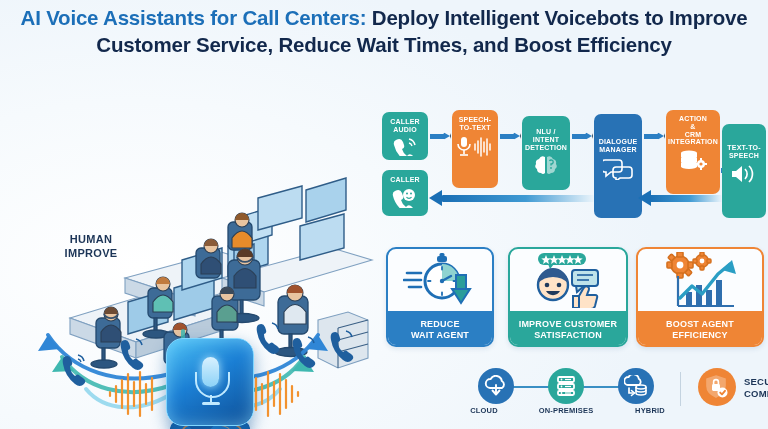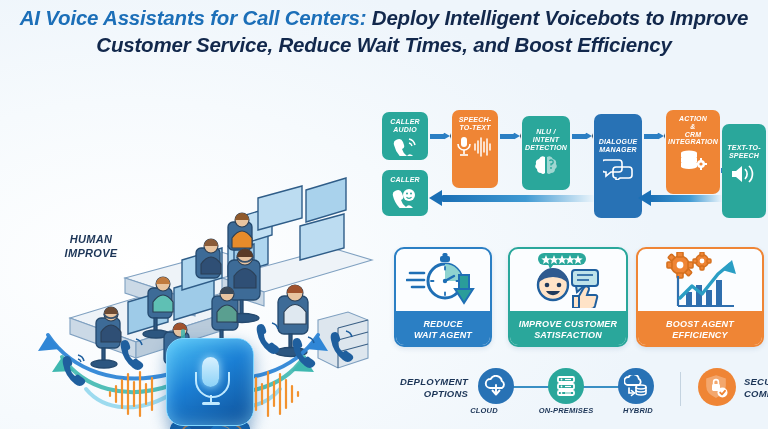"AI Voice Assistants for Call" #canvas { font-style: italic -> none }
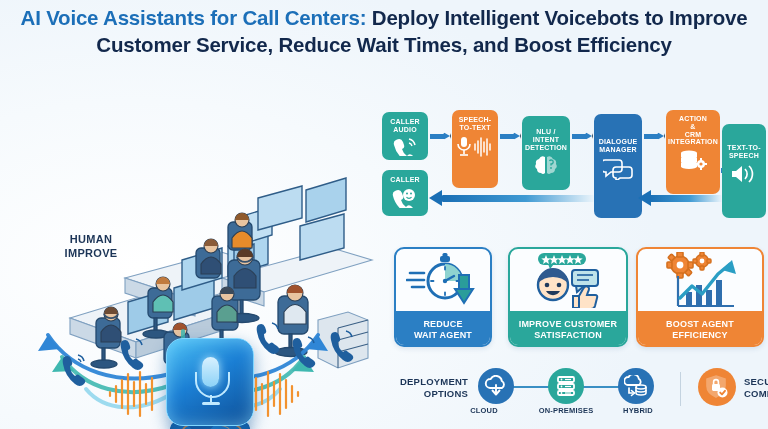"REDUCE" div.card { left: 12px -> 4px; width: 98px -> 108px }
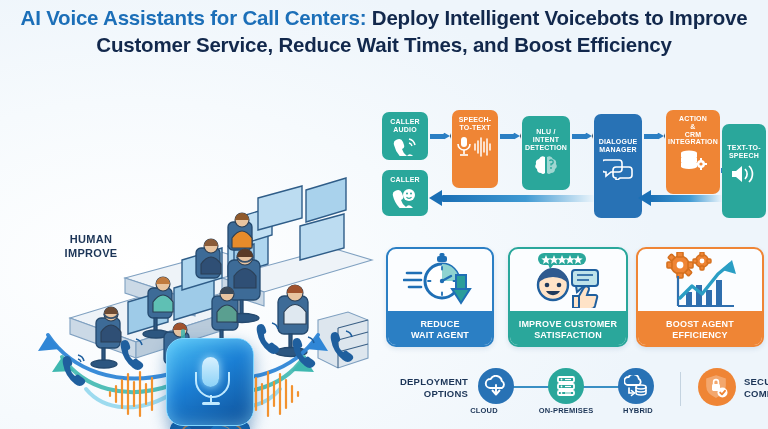"DEPLOYMENT" div.deploy-title { html: <div> <div>DEPLOYMENT</div> <div>OPTIONS</div> </div> -> none }
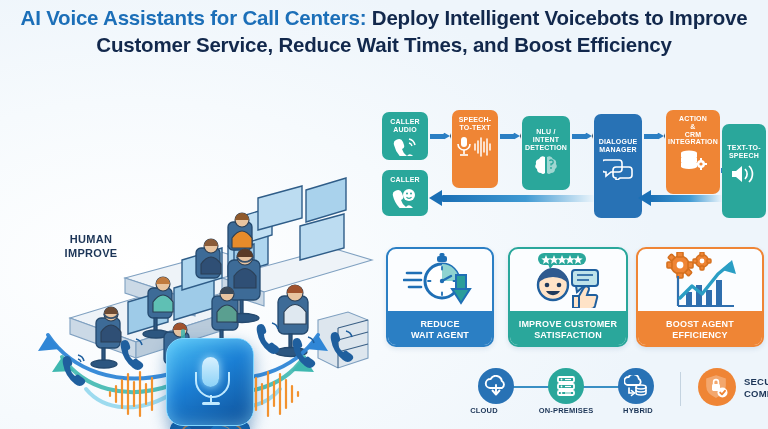"HYBRID" div.dlabel { left: 224px -> 236px }
